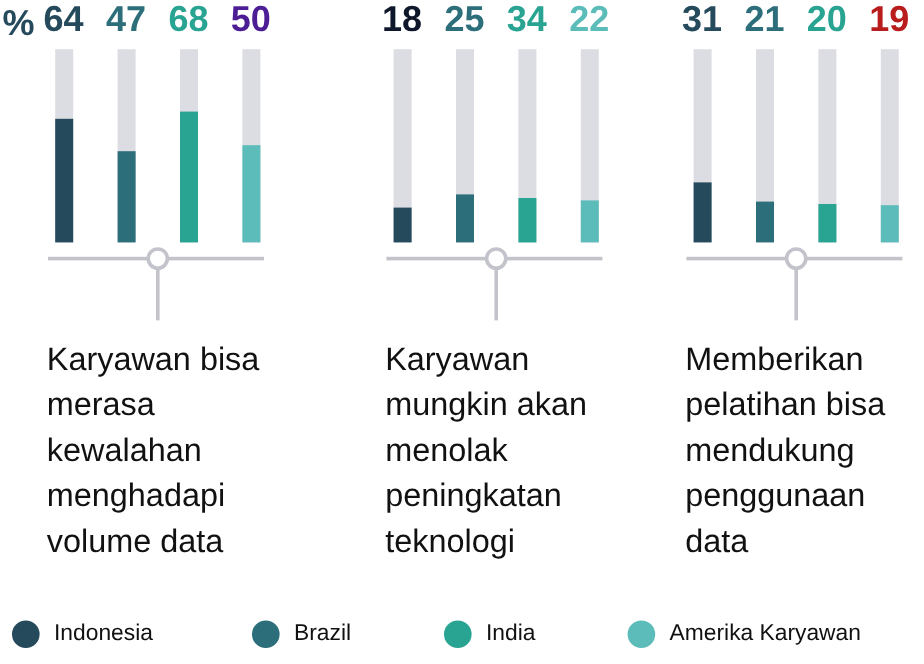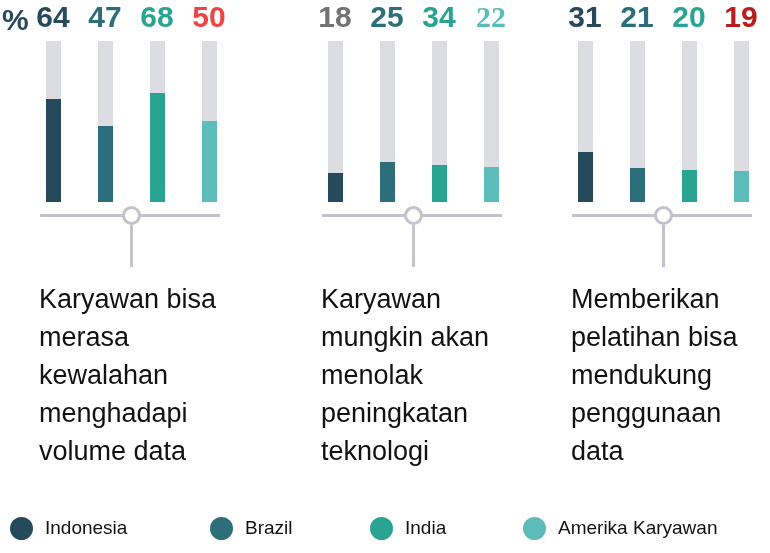"50" div.val { color: #ef4444 -> #4c1d95 }
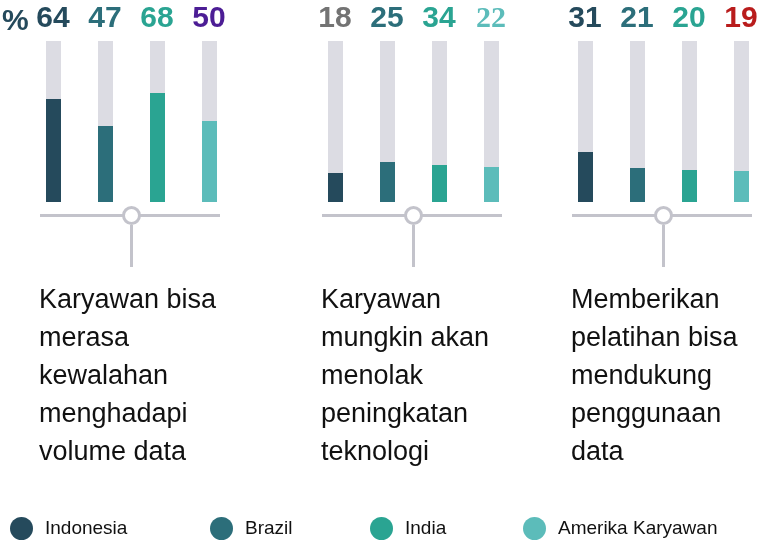"18" div.val { color: #737373 -> #0f172a }
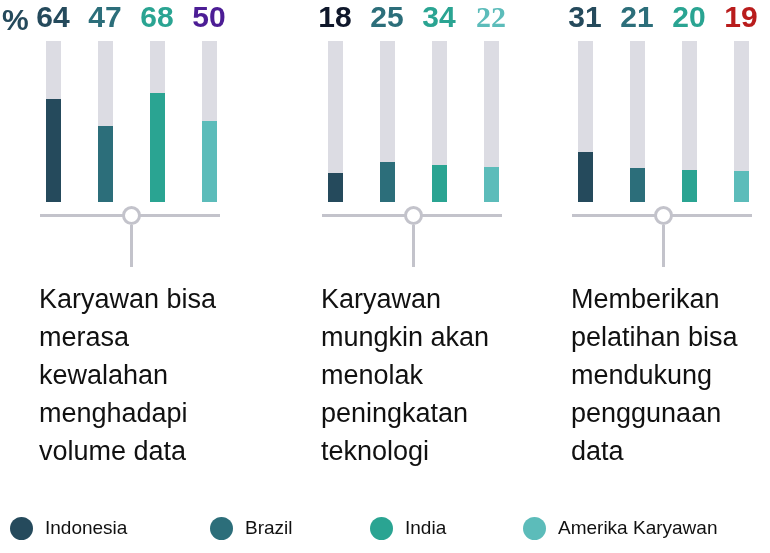"22" div.val { font-family: Liberation Serif, serif -> none }
